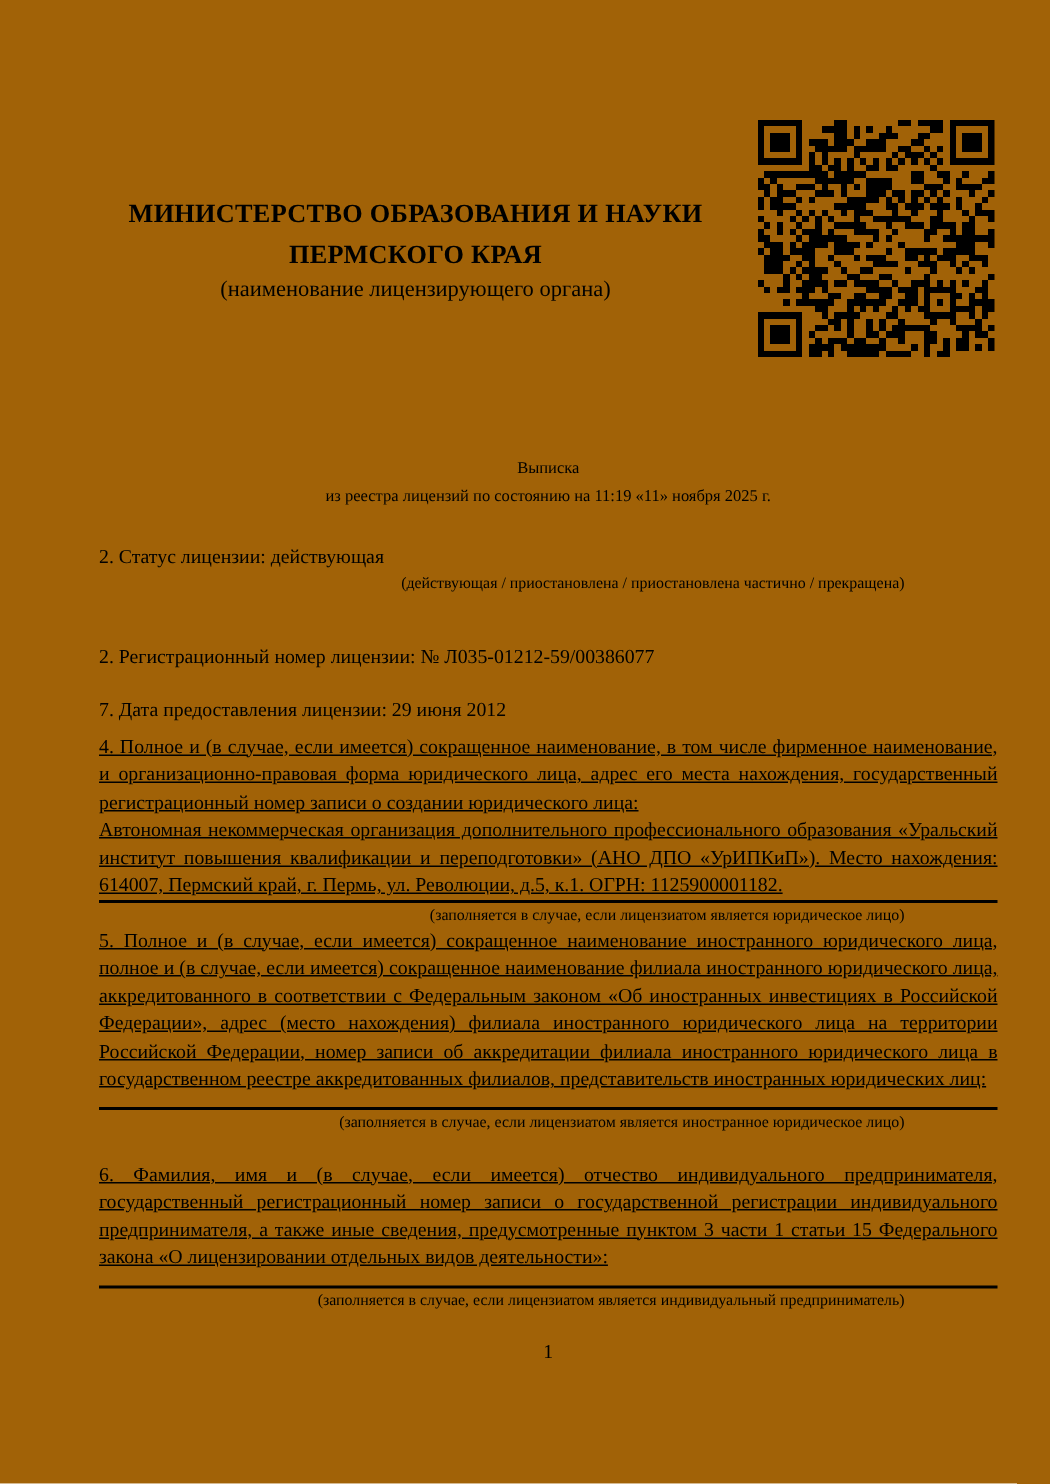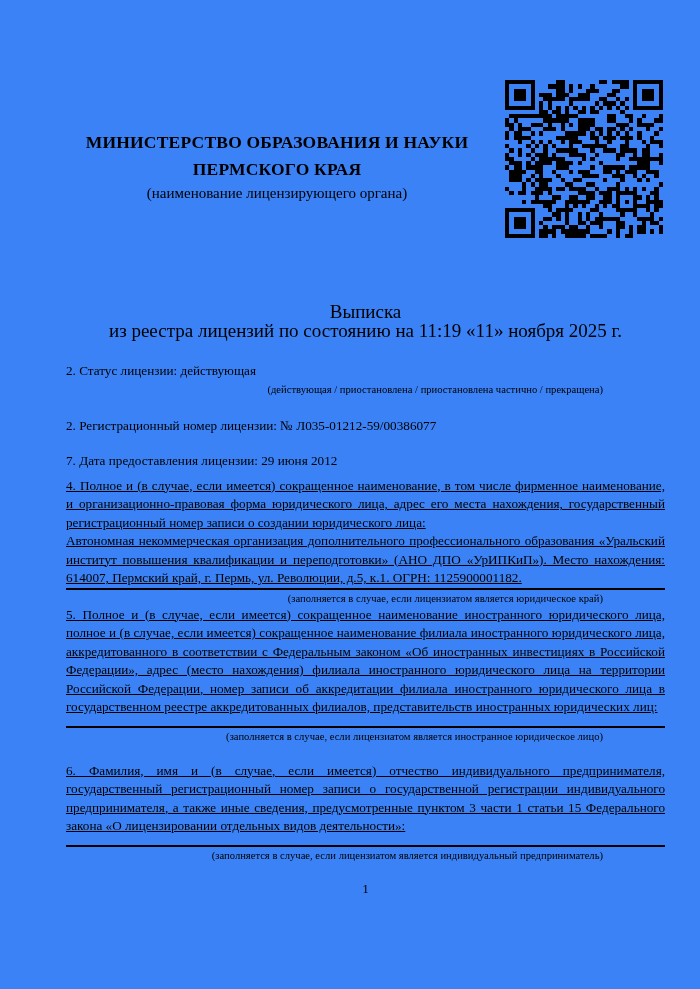"МИНИСТЕРСТВО ОБРАЗОВАНИЯ И НАУКИ" .page { background: #3b82f6 -> #a16207 }
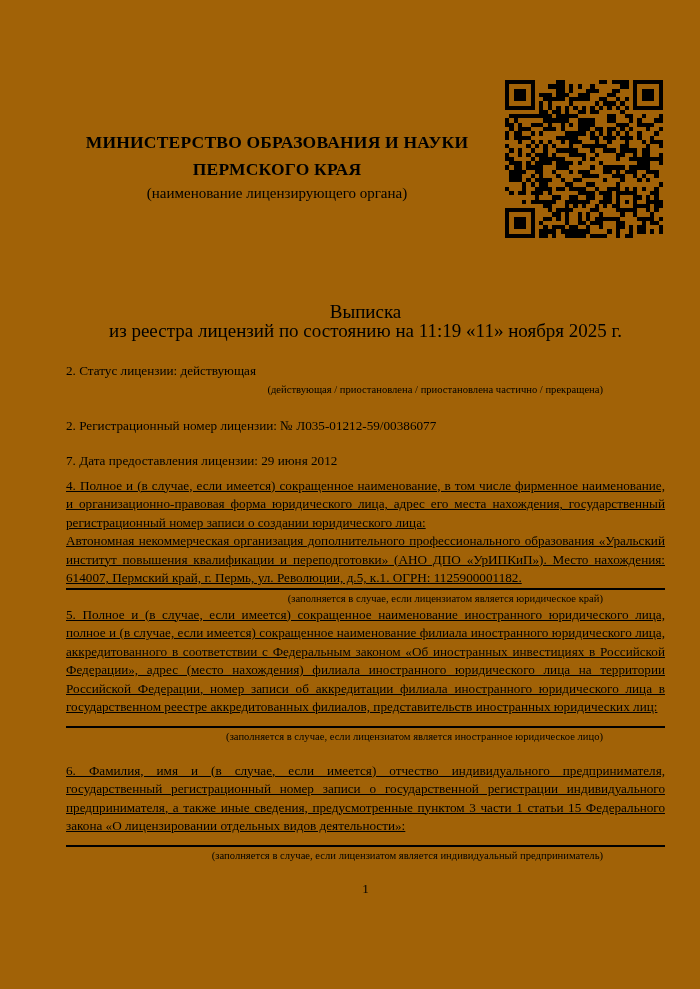"Выписка" .doc-title { font-size: 19px -> 11px }
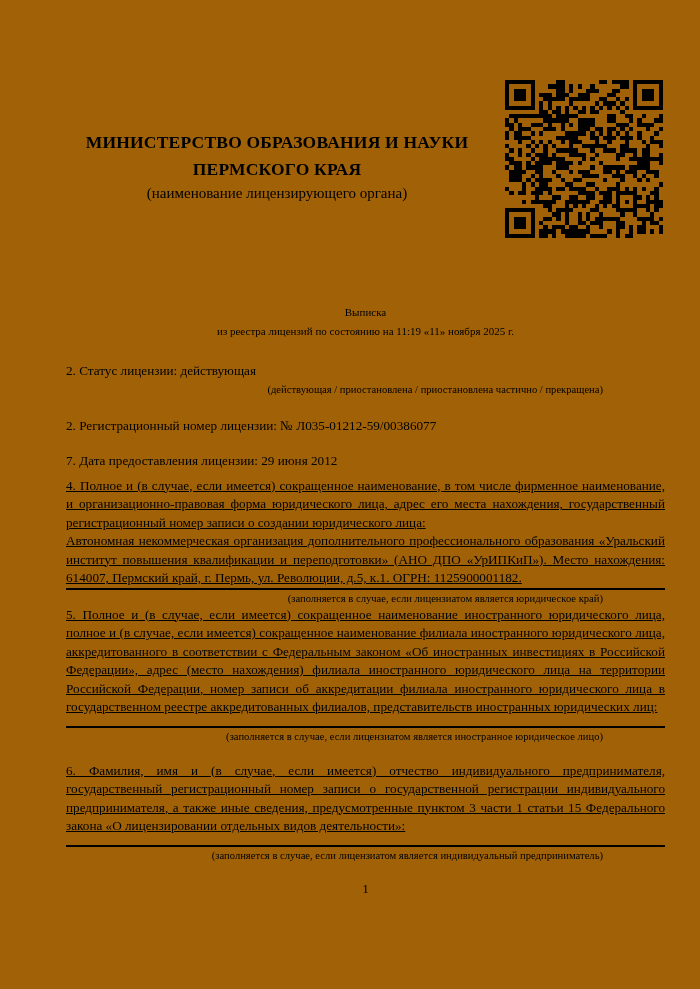"2. Регистрационный номер лицензии: №" .mt-s2 { margin-top: 20px -> 32px }
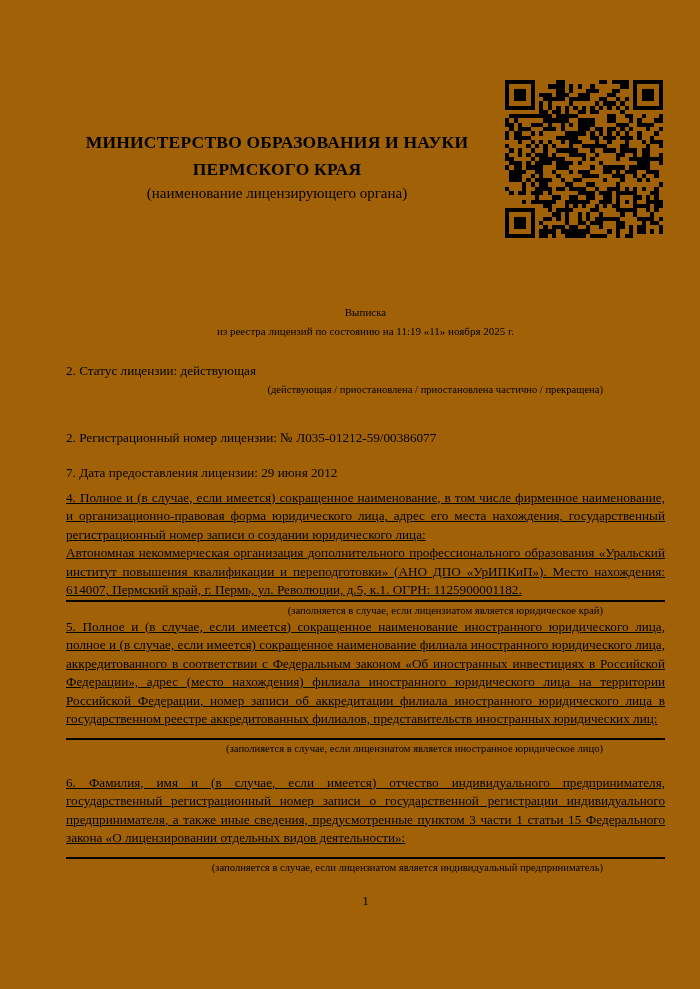"(заполняется в случае, если лицензиатом является юридическое" div.hint { text: край -> лицо }
